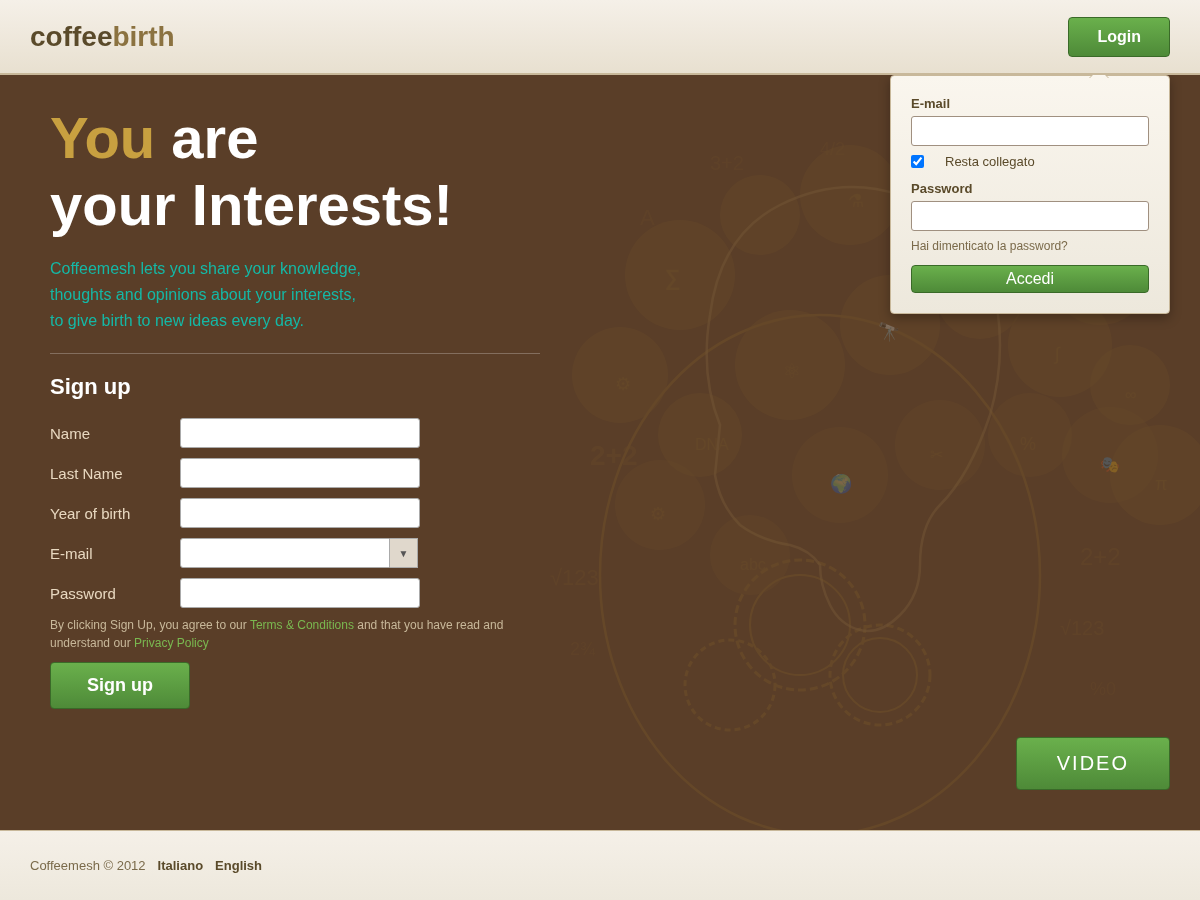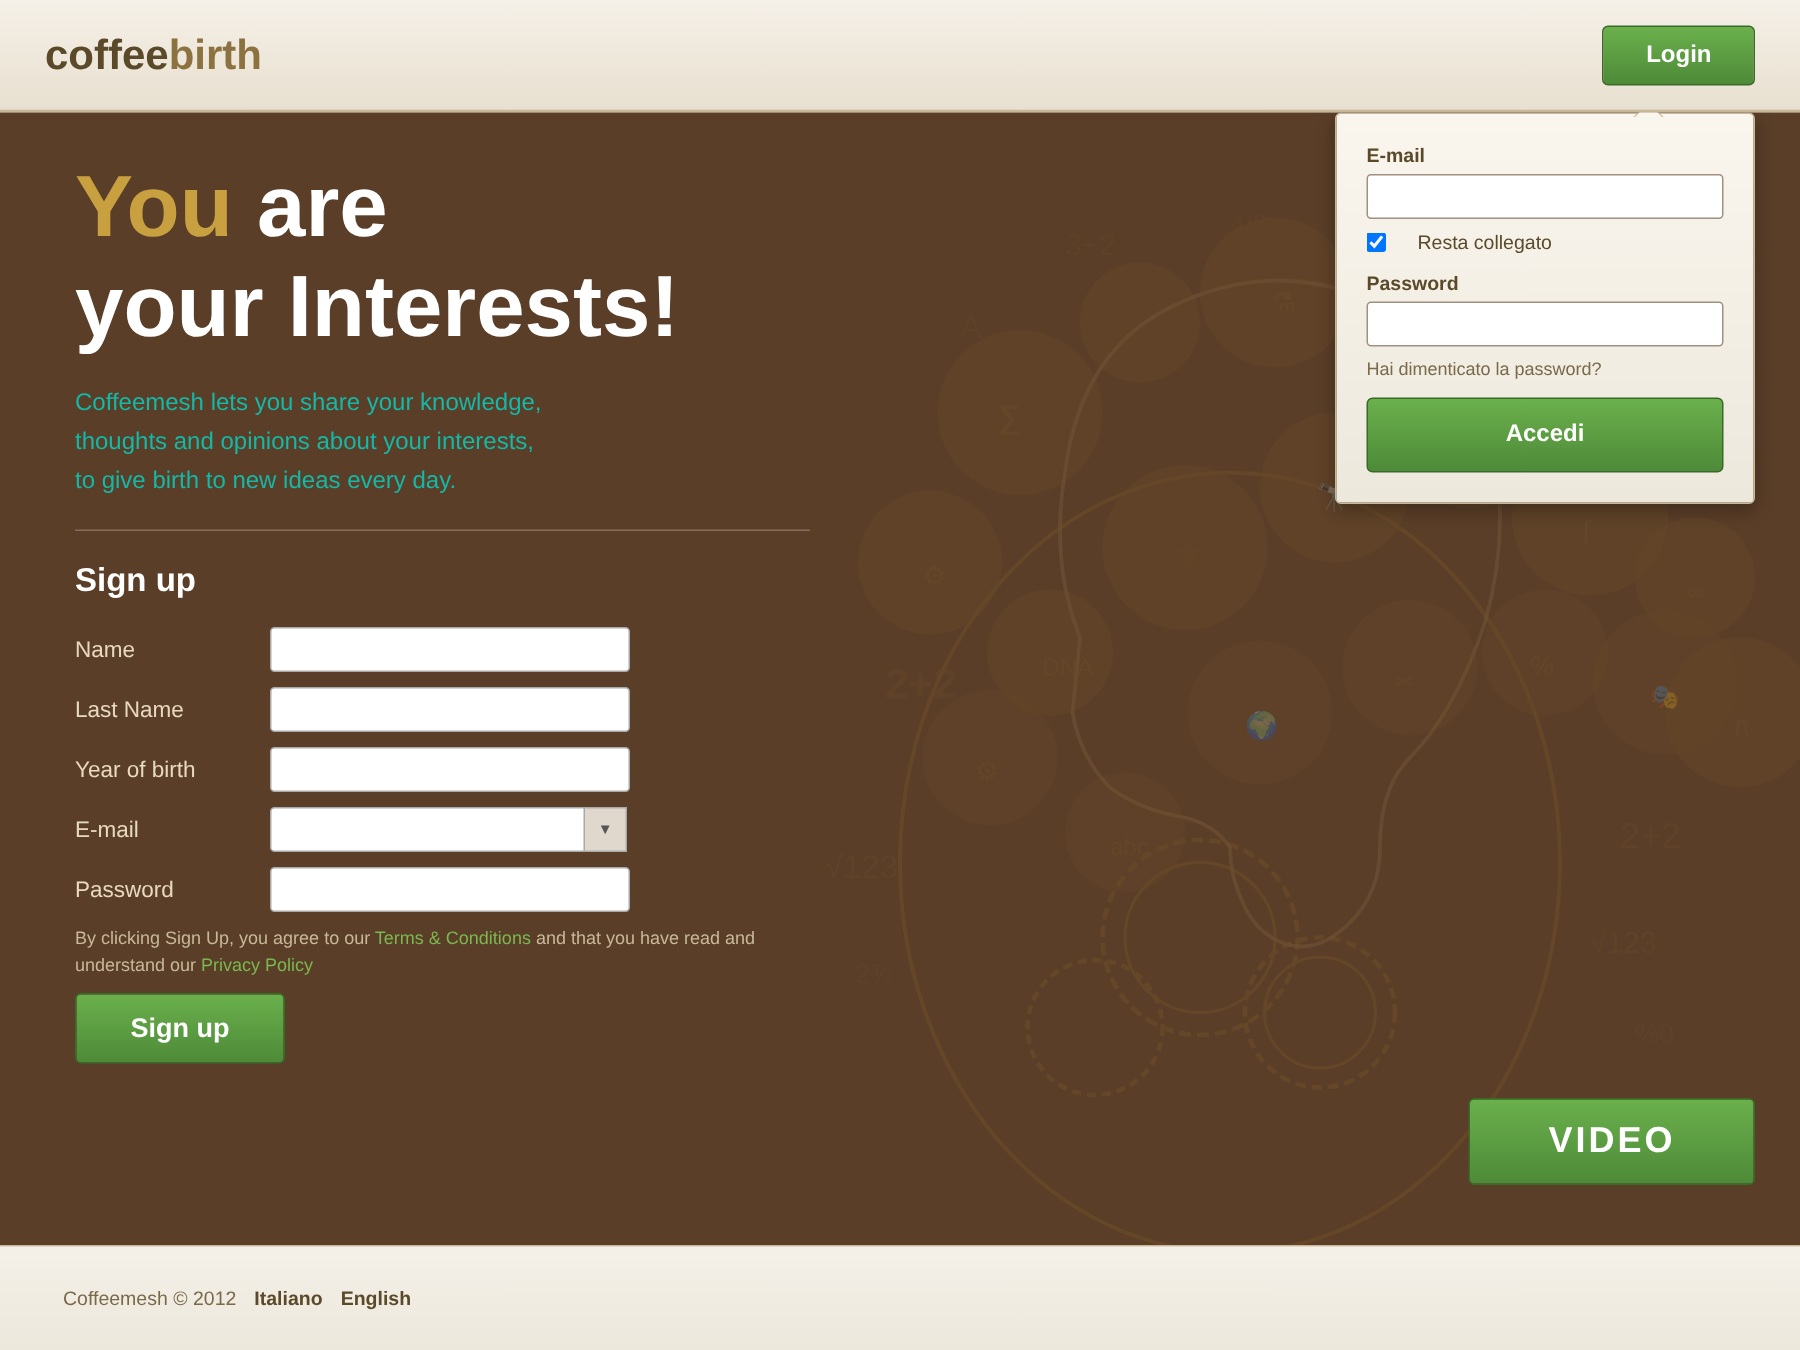"Accedi" #accedi-btn { font-weight: bold -> normal; padding: 15px -> 4px }
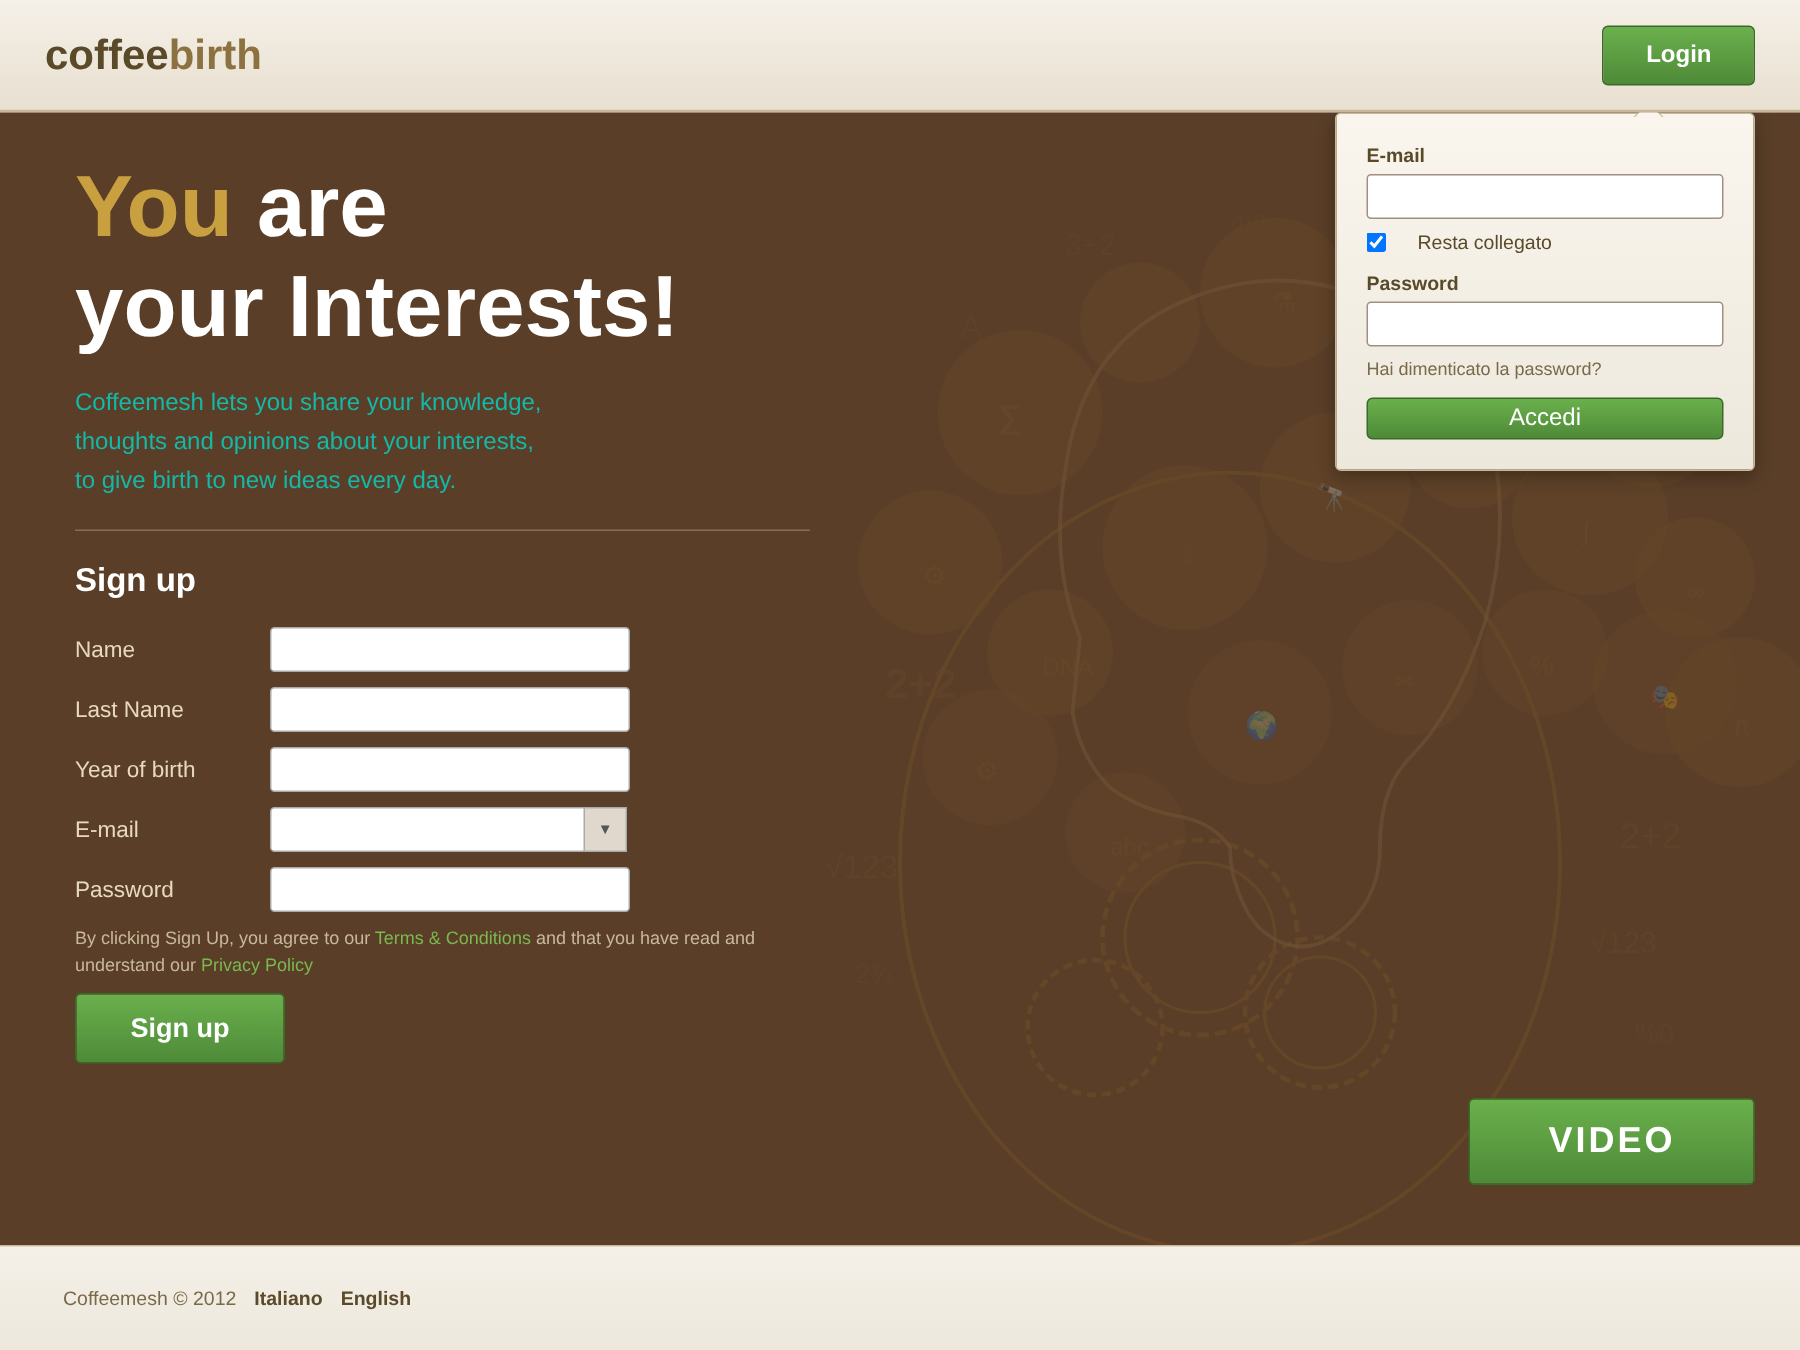"VIDEO" #video-btn { font-size: 24px -> 20px; font-weight: bold -> normal; padding: 14px 52px -> 14px 40px }
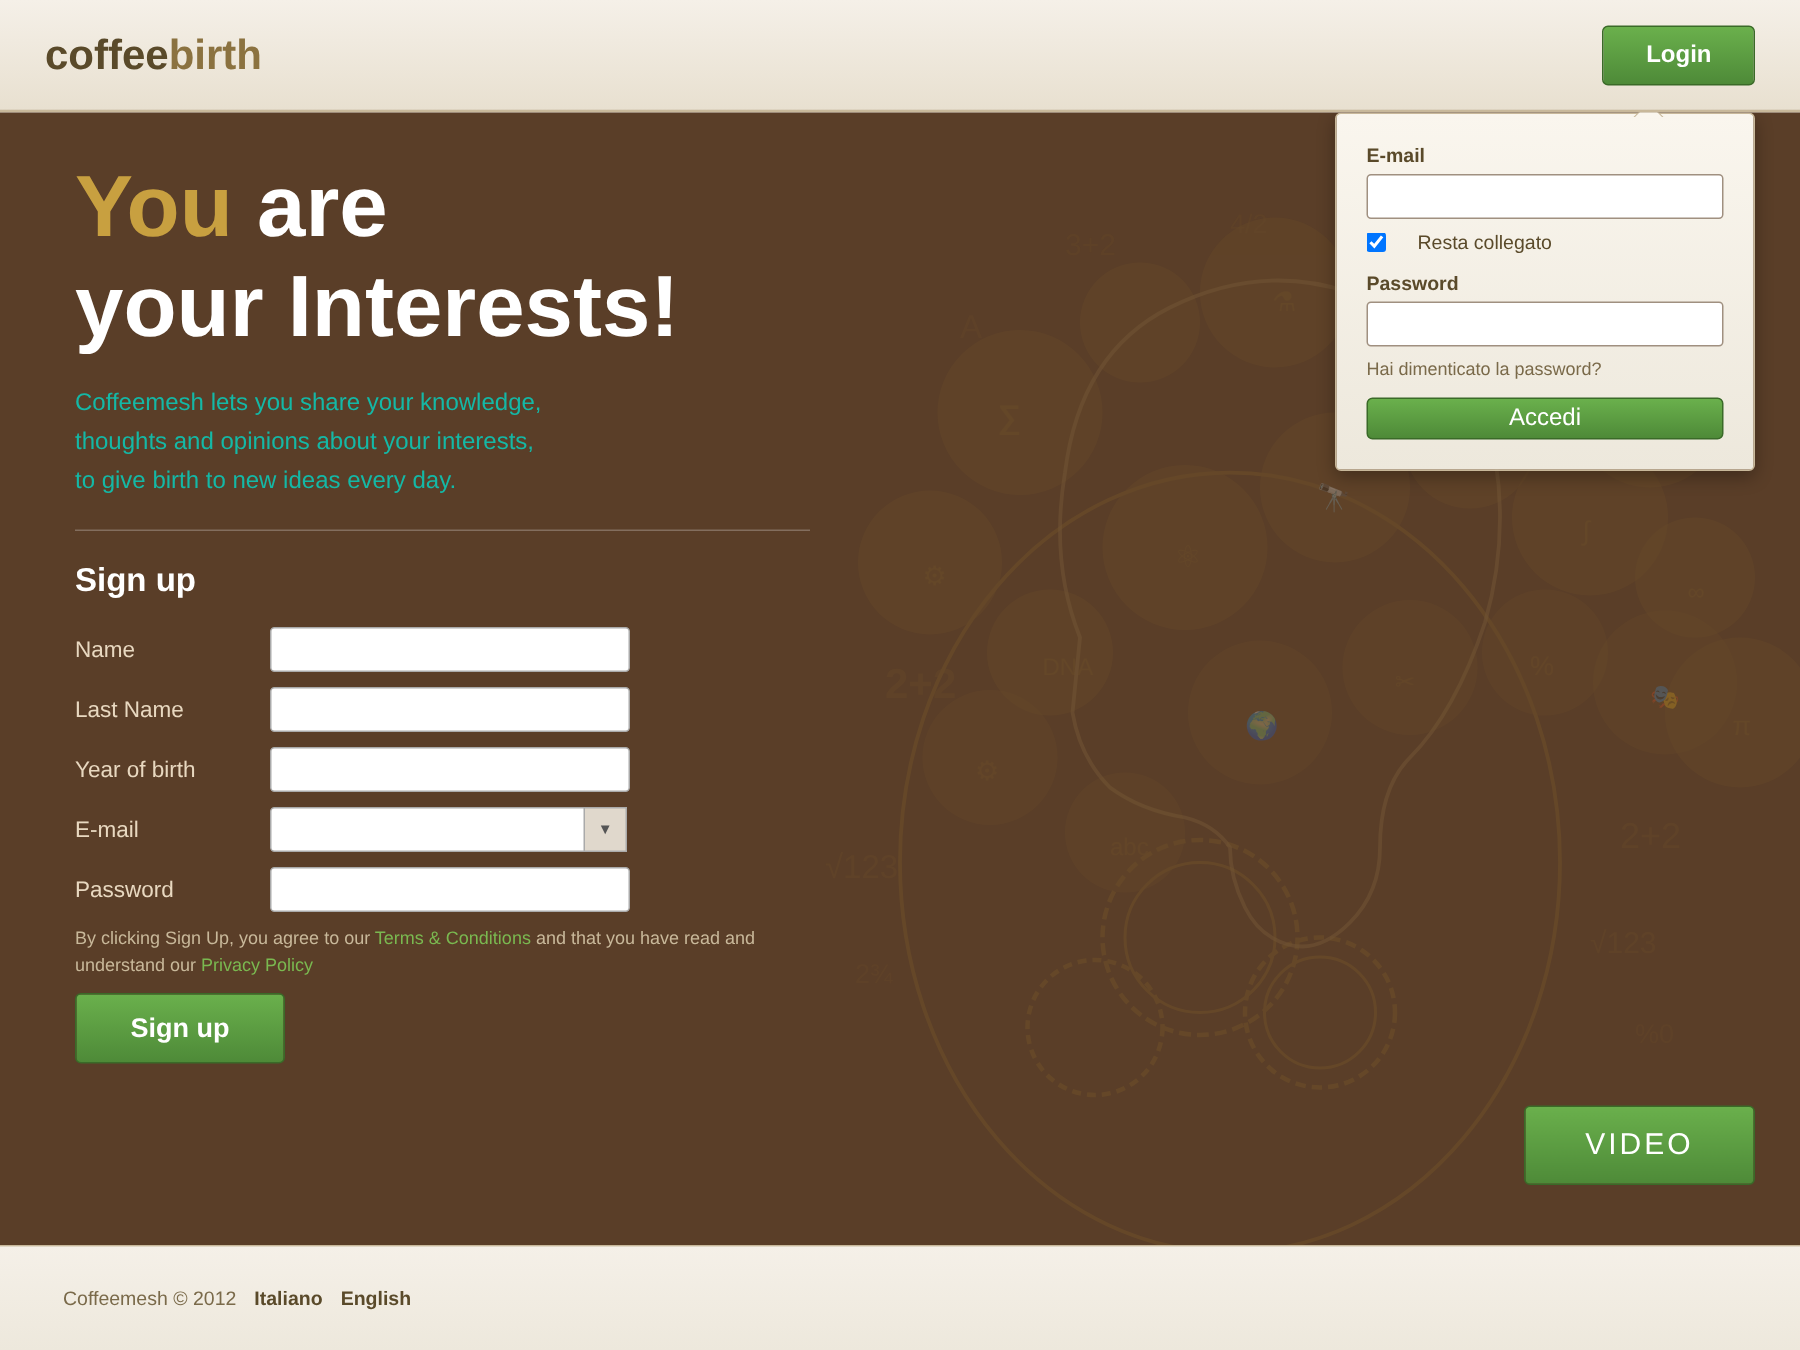"Coffeemesh © 2012" #footer { padding: 0 42px -> 0 30px }
